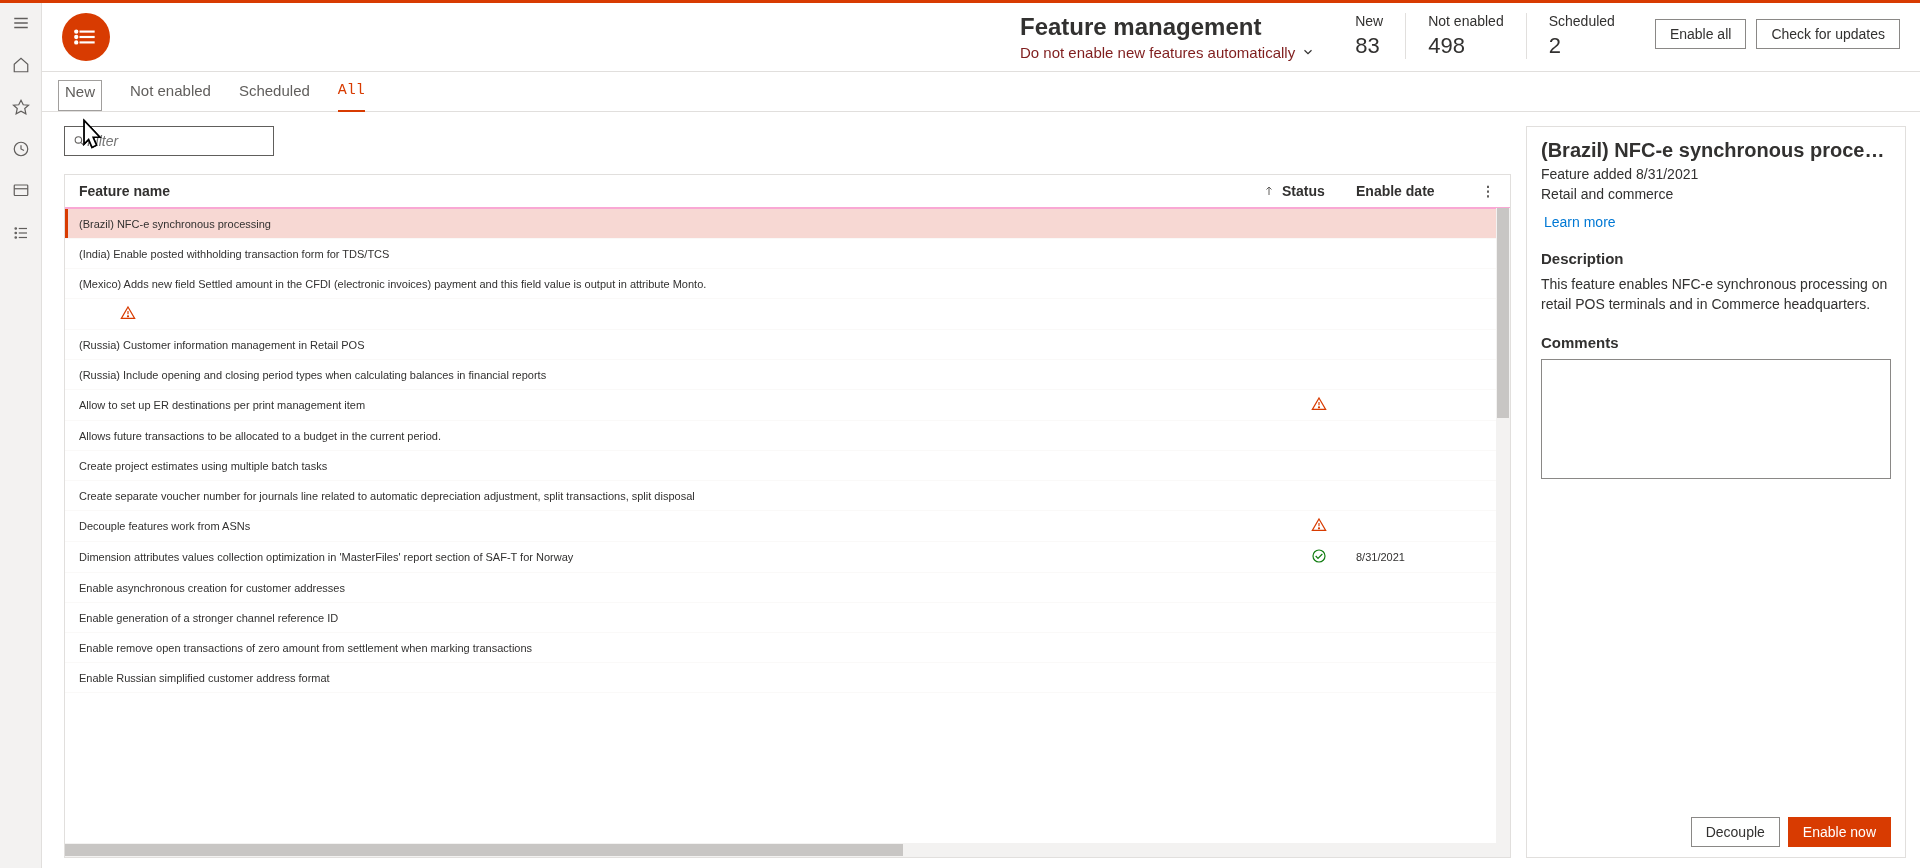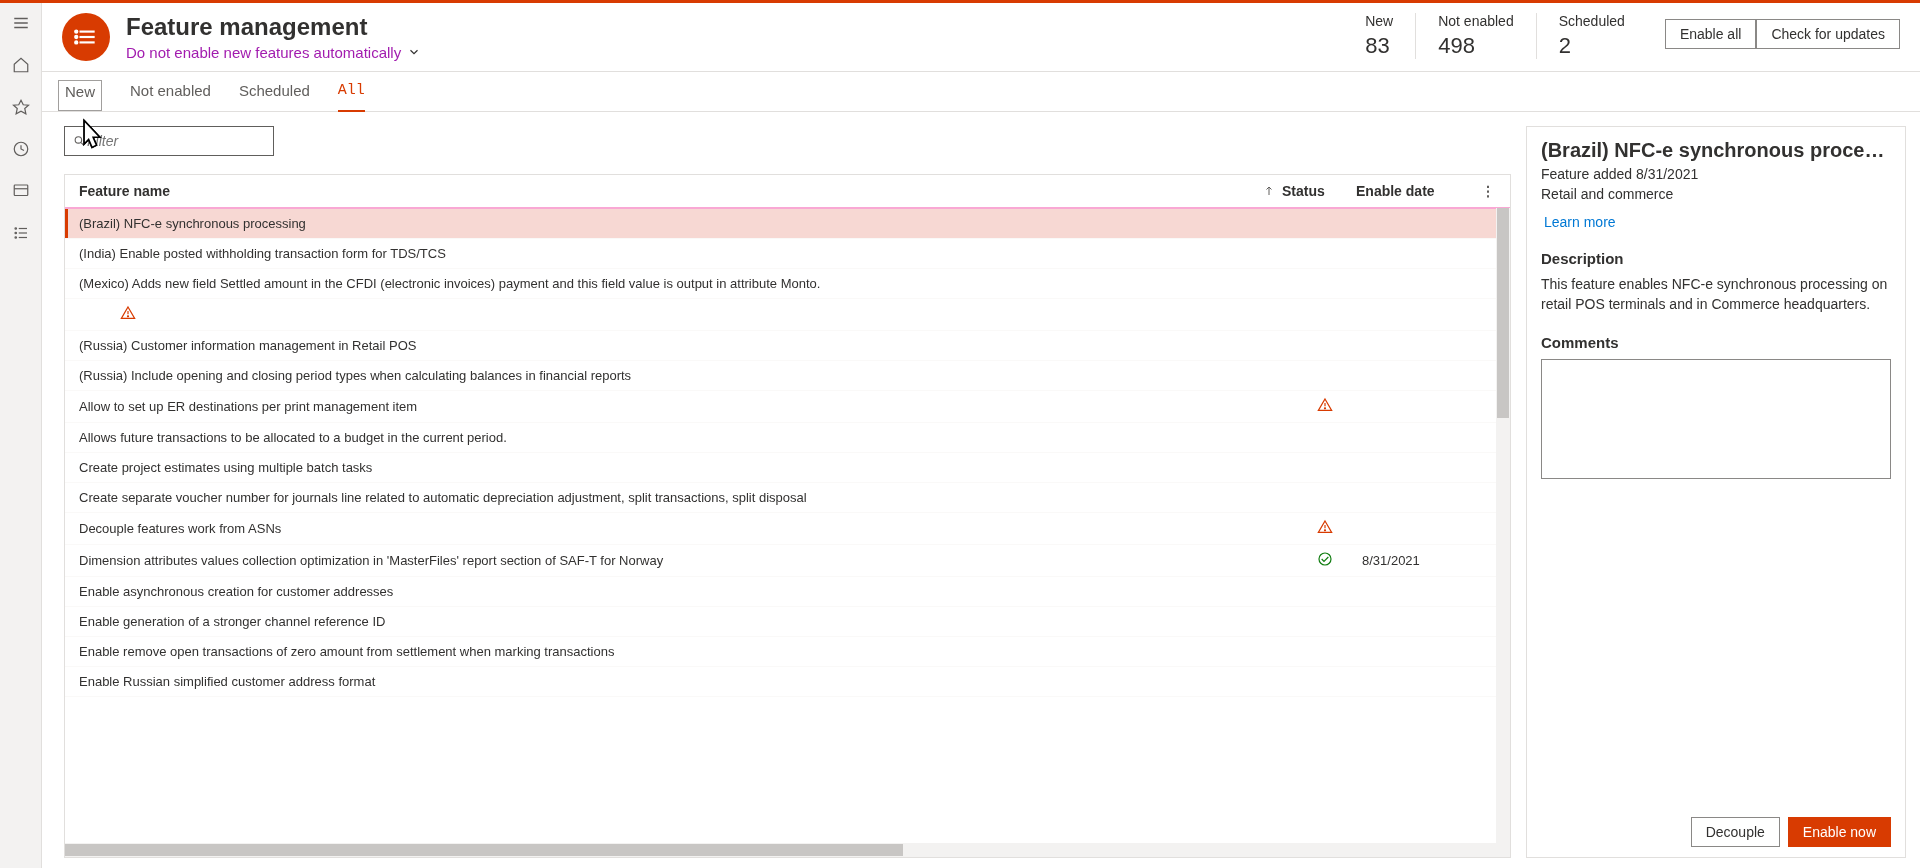"Feature management" .header-left { justify-content: none -> space-between }
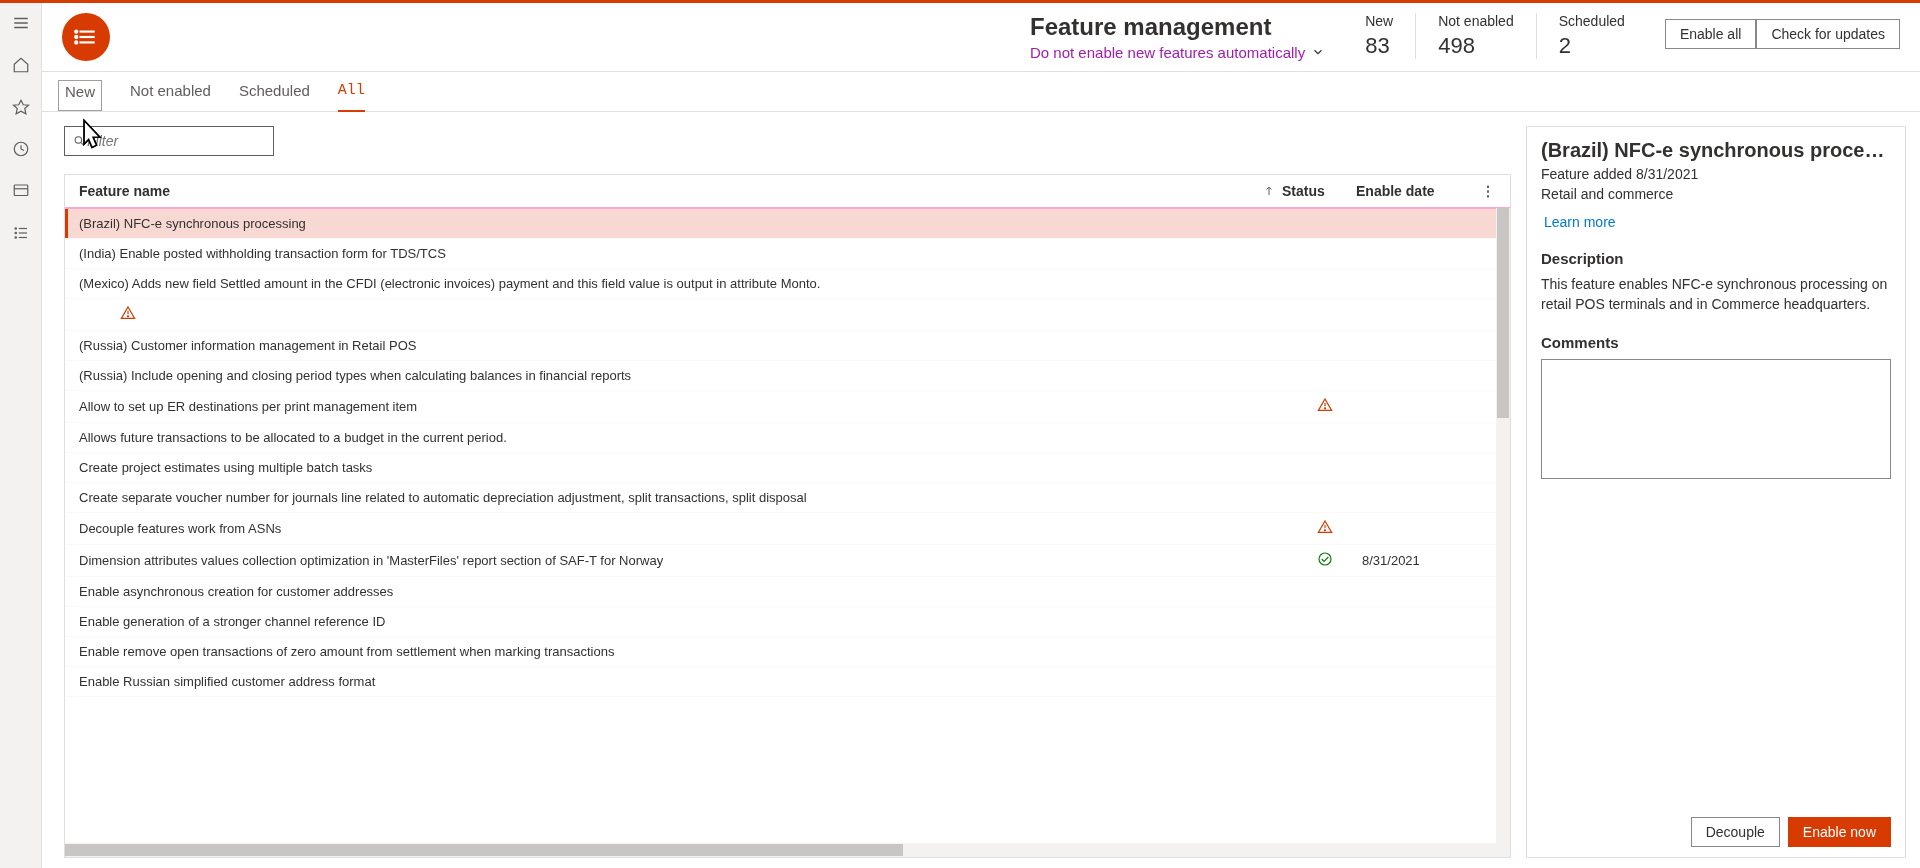"Enable all" .header-actions { gap: 0 -> 10px }
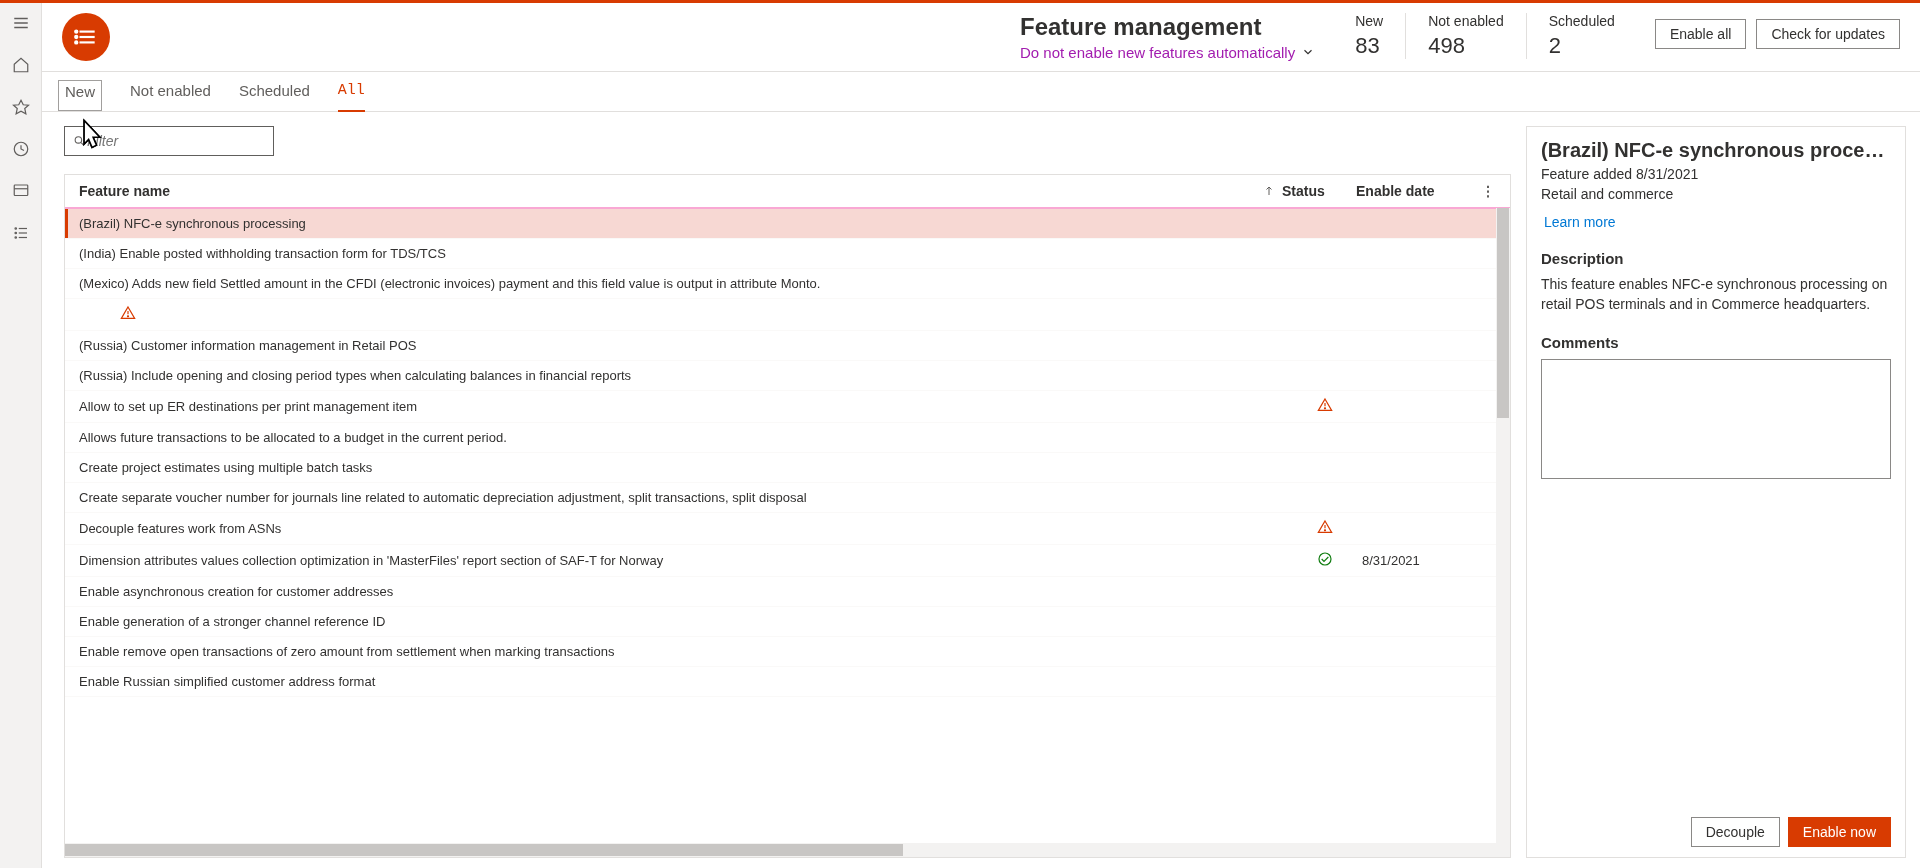"Do not enable new features" .subtitle-row { color: #a21caf -> #7f1d1d }
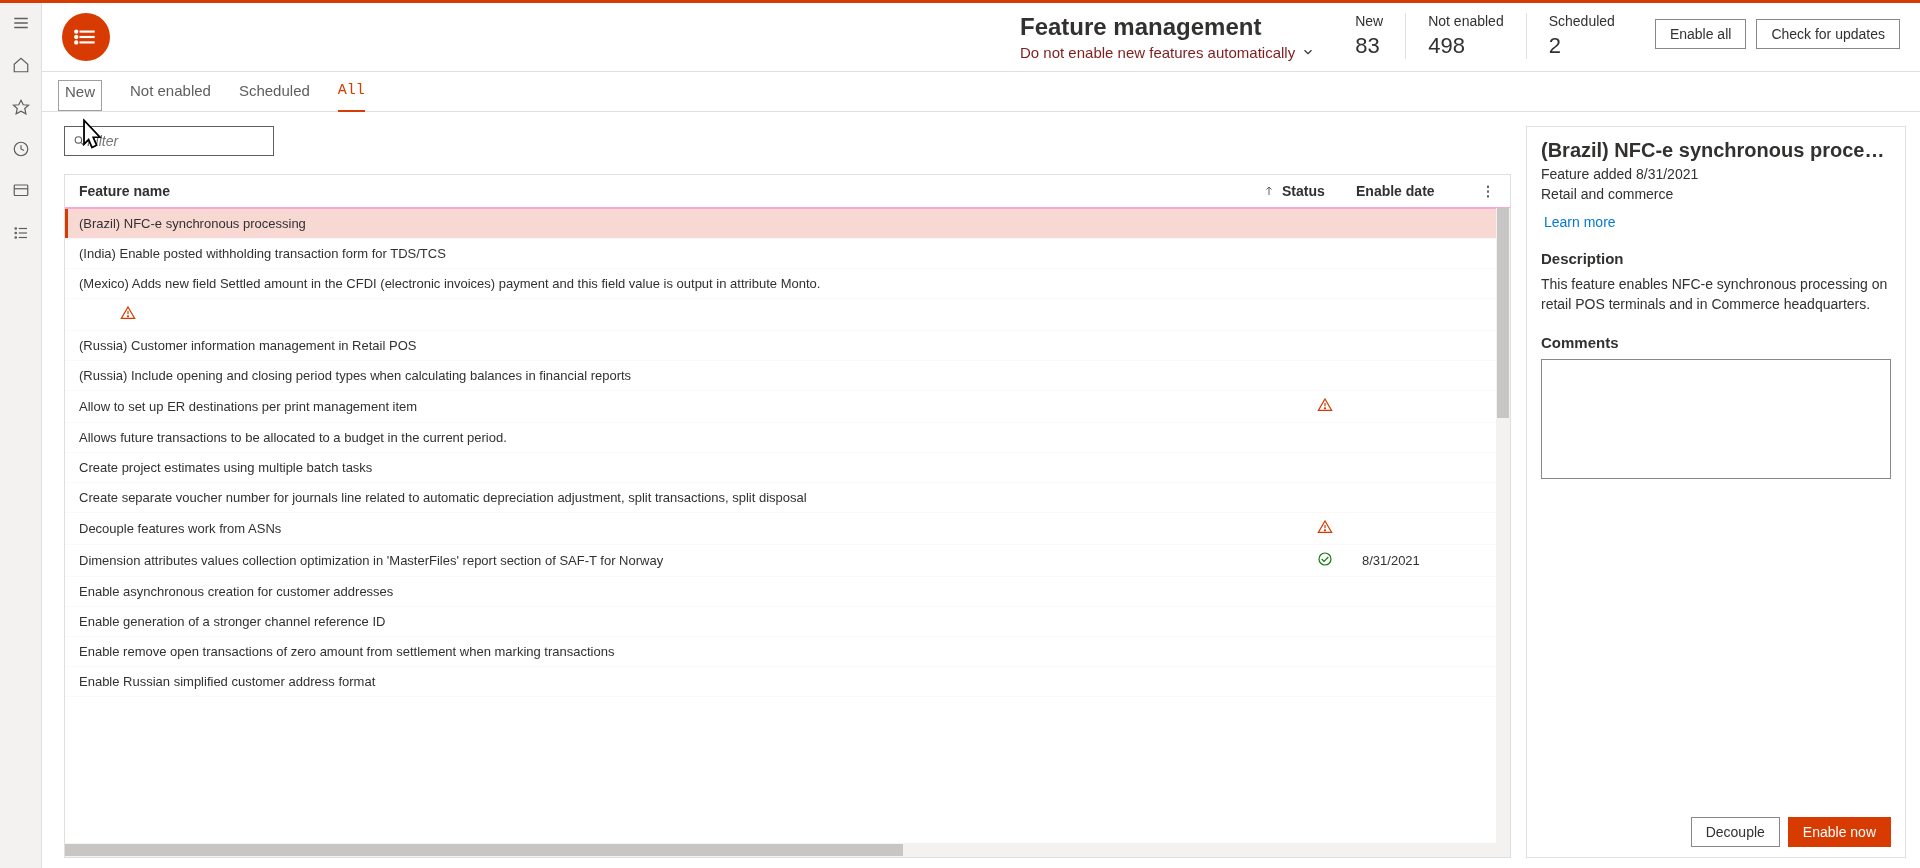"(Brazil) NFC-e synchronous processing" .row { font-size: 13px -> 11px; padding: 6px 4px 6px 0 -> 6px 10px 6px 0 }
